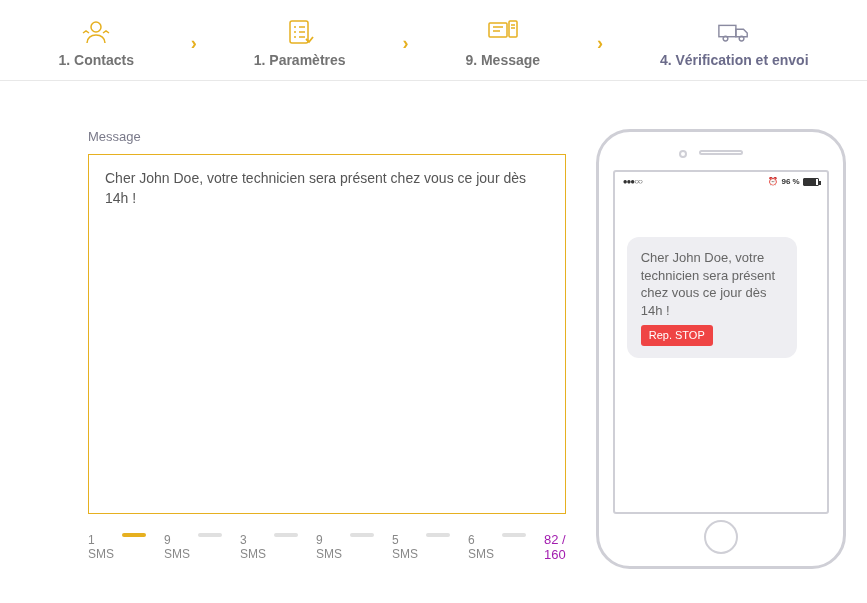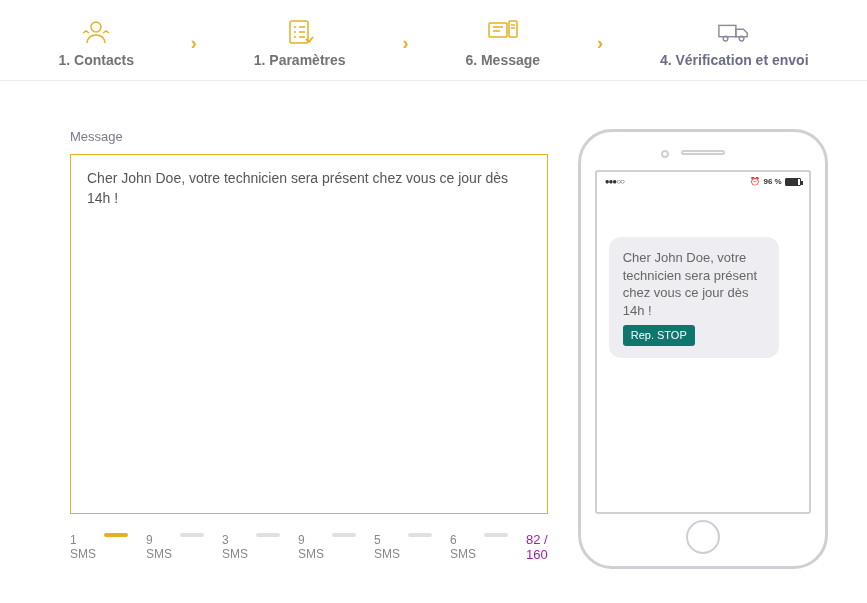"6. Message" span.step-label { text: 6 -> 9 }
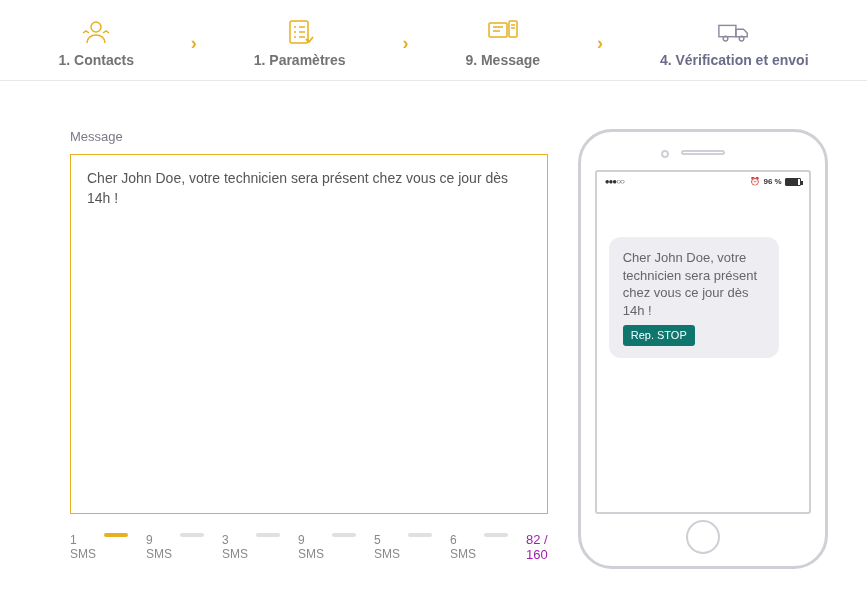"Message" .main { padding: 48px 70px 0 70px -> 48px 70px 0 88px }
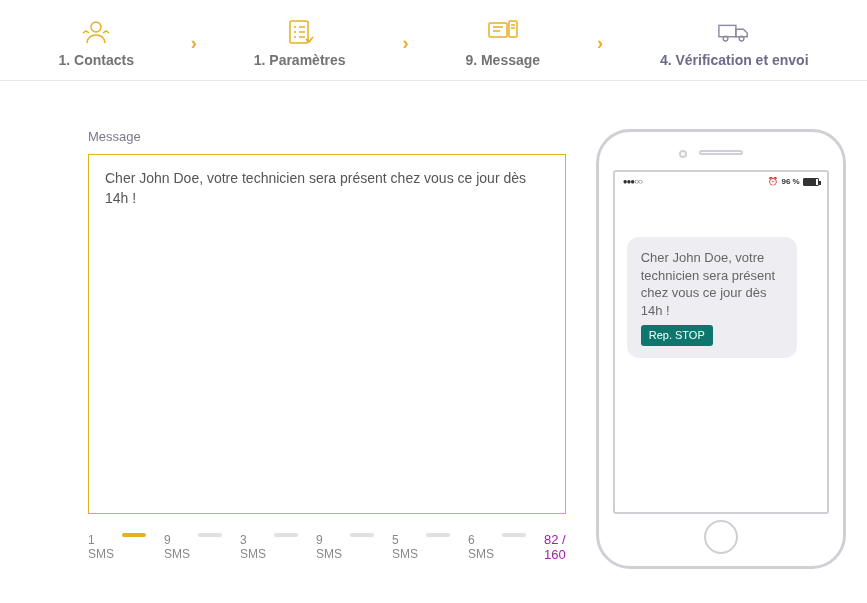"Rep. STOP" .stop-tag { background: #0f766e -> #ef4444 }
